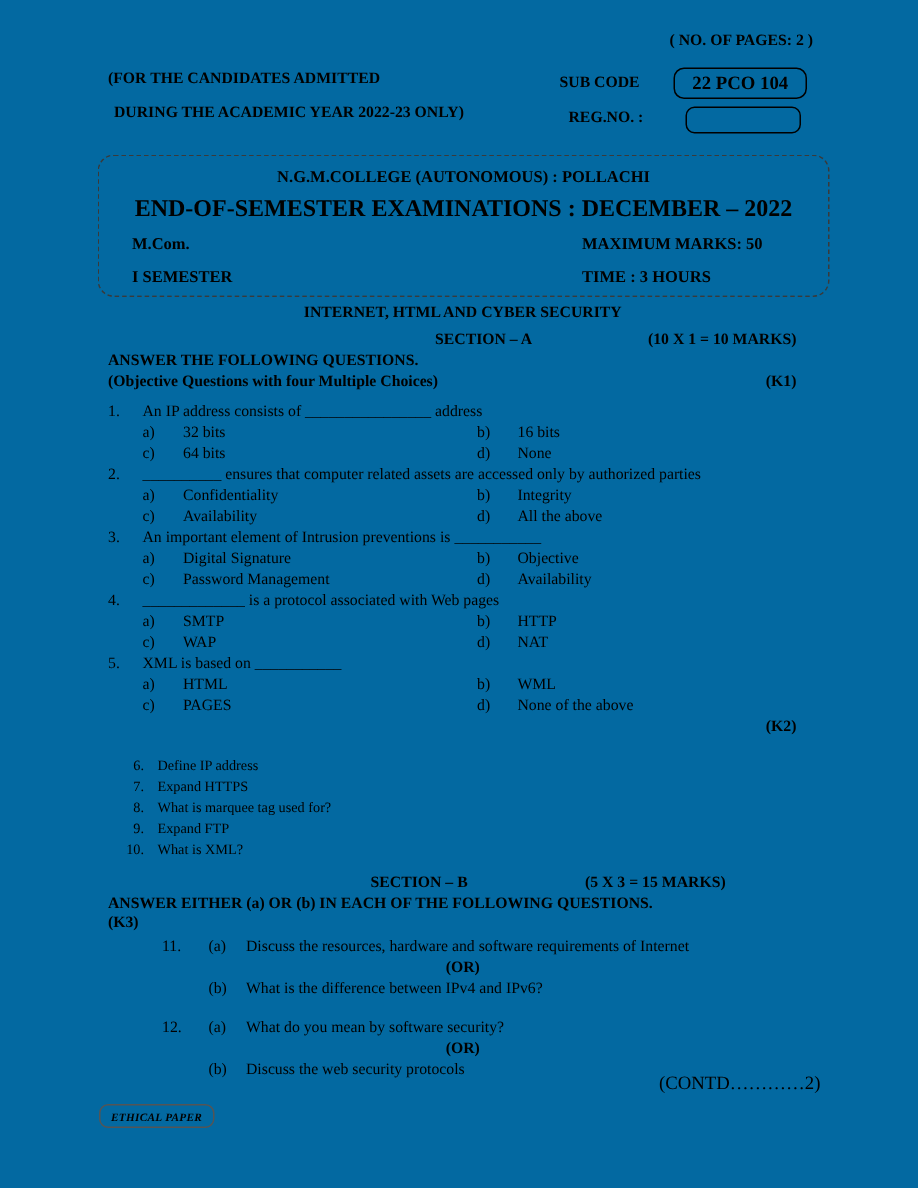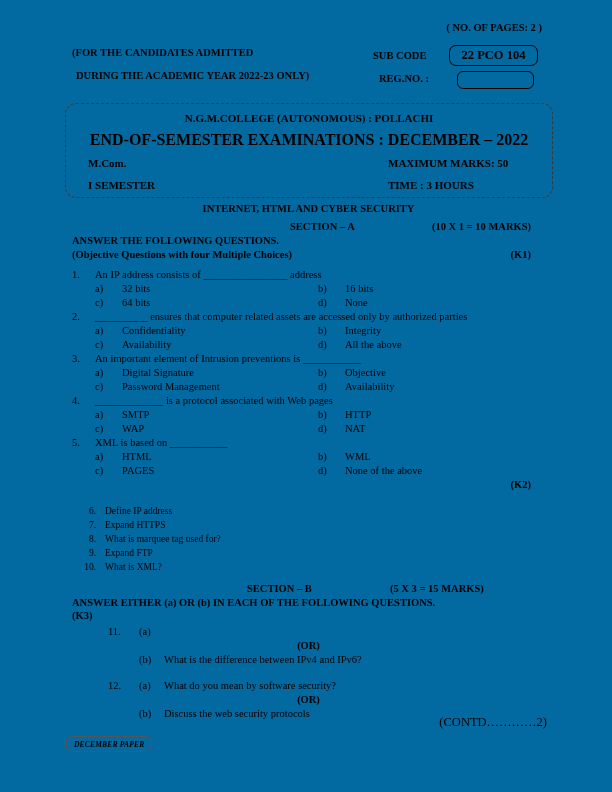"Discuss the resources, hardware and" span.sb-tx { html: none -> <span>Discuss the resources, hardware and software requirements of Internet</span> }
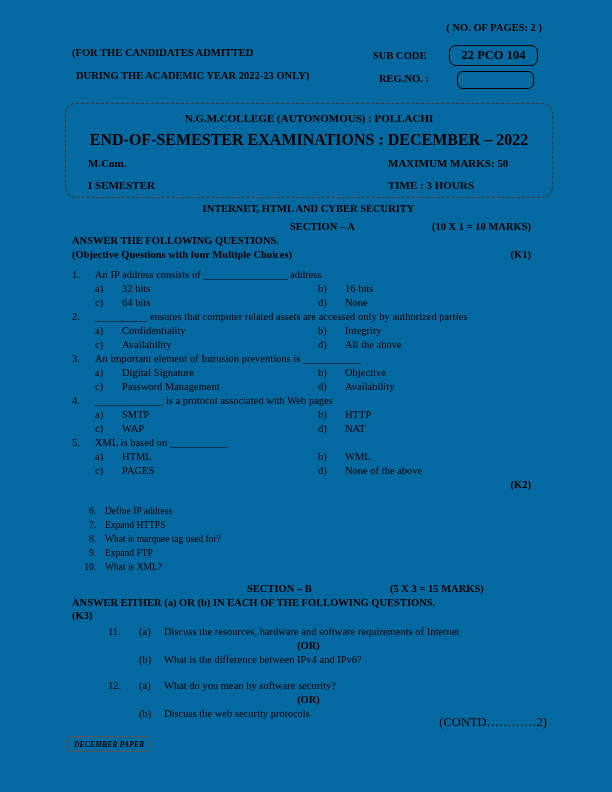"DECEMBER PAPER" div.abs { text: DECEMBER -> ETHICAL }
